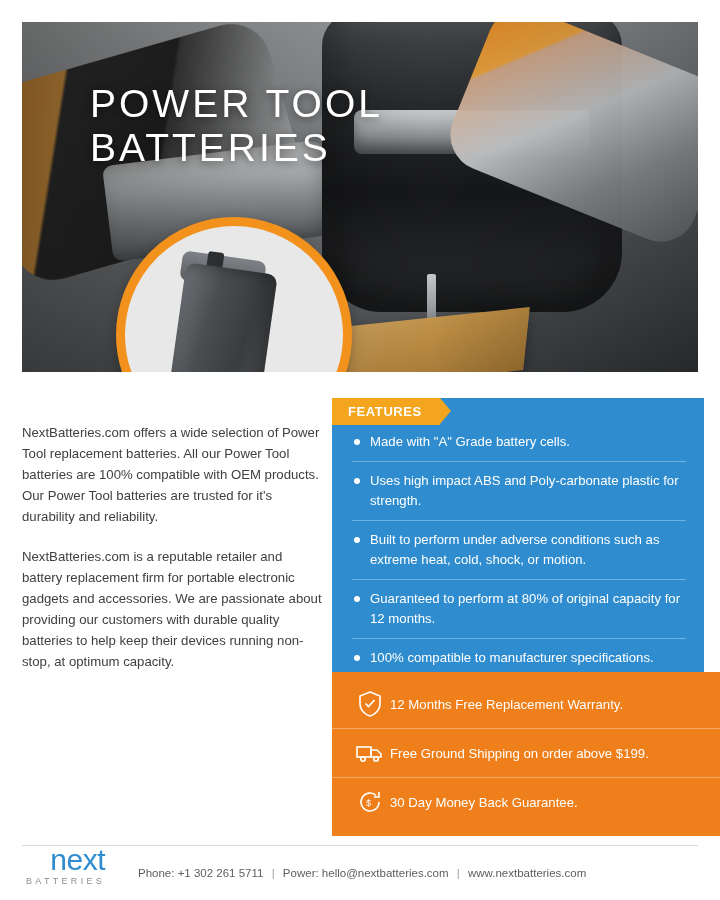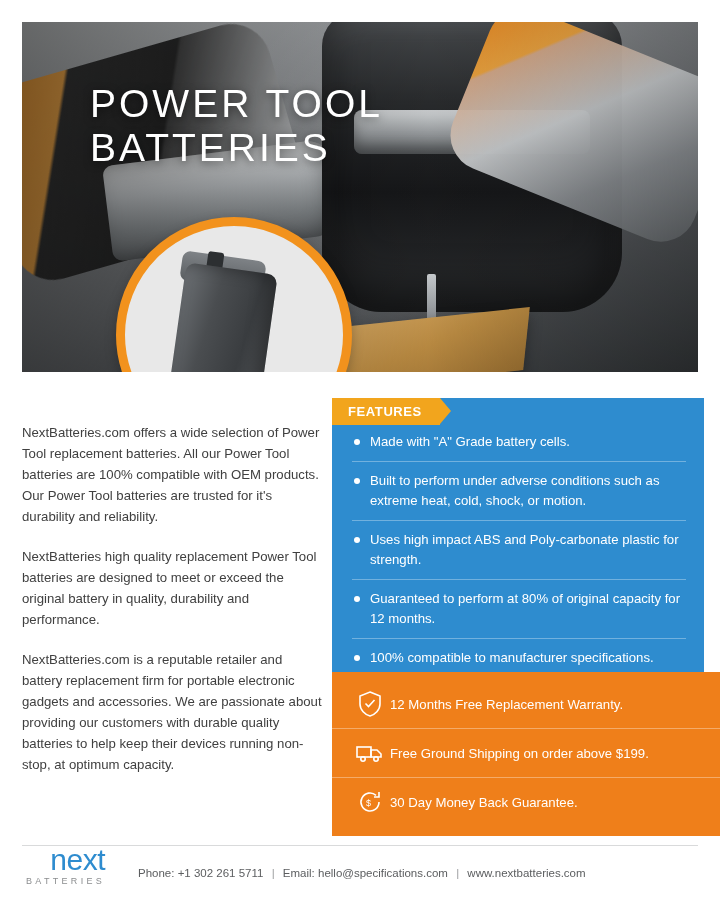"Built to perform under adverse" li.feature-item { order: before "Uses high impact ABS and" -> after "Uses high impact ABS and" }
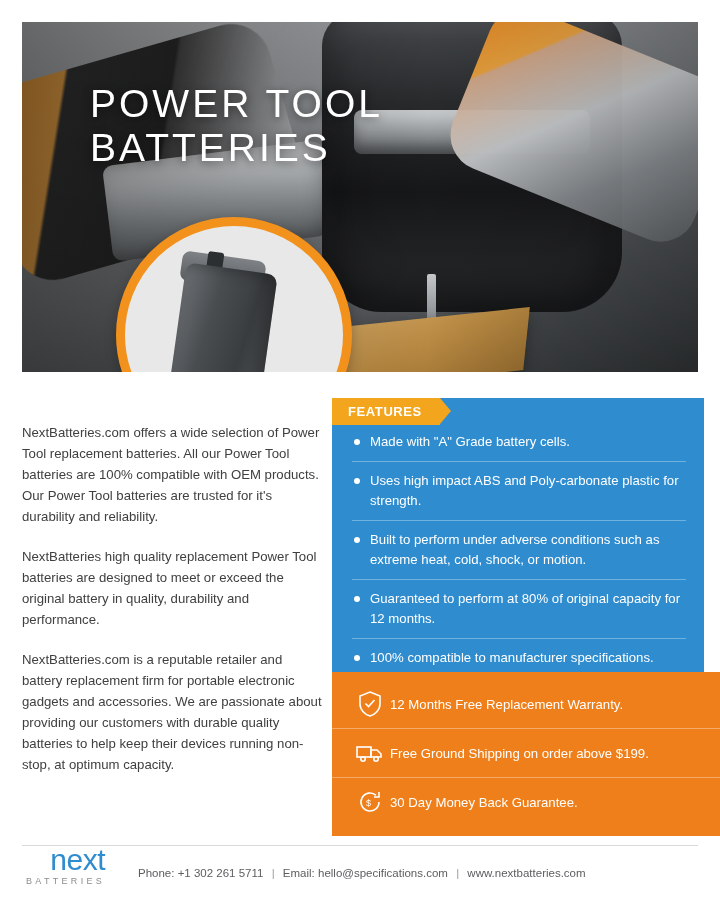"NextBatteries high quality replacement" p { html: <p>NextBatteries high quality replacement Power Tool batteries are designed to meet or exceed the original battery in quality, durability and performance.</p> -> none }
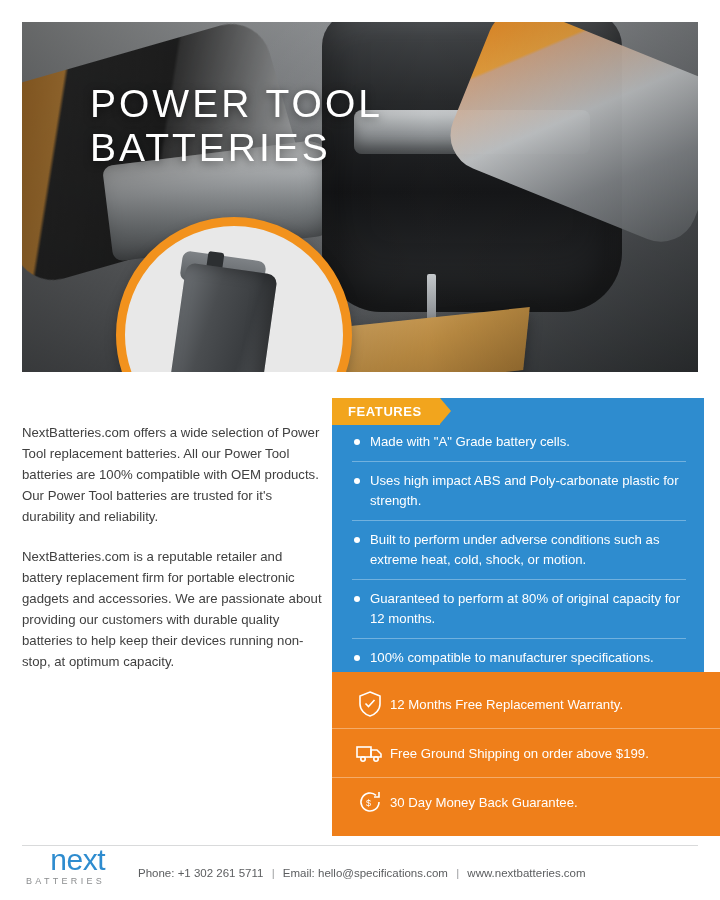"Email: hello@specifications.com" span { text: Email: hello@specifications.com -> Power: hello@nextbatteries.com }
